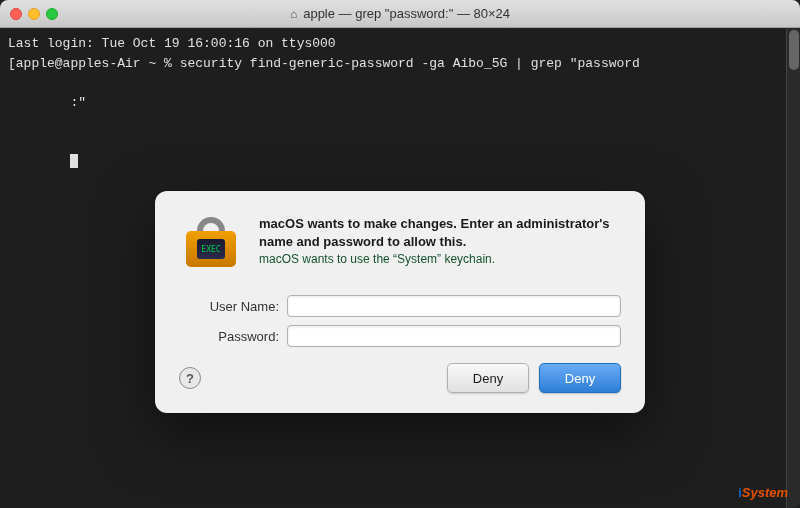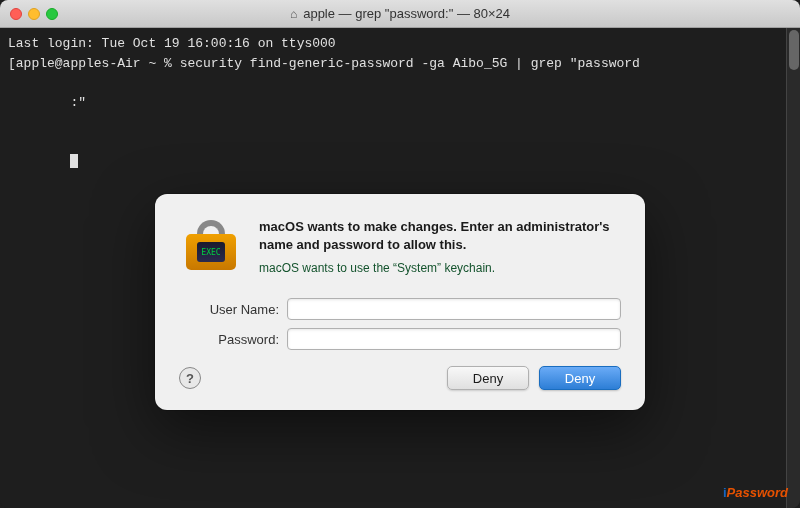"macOS wants to make changes." .dialog-title { margin-bottom: 6px -> none }
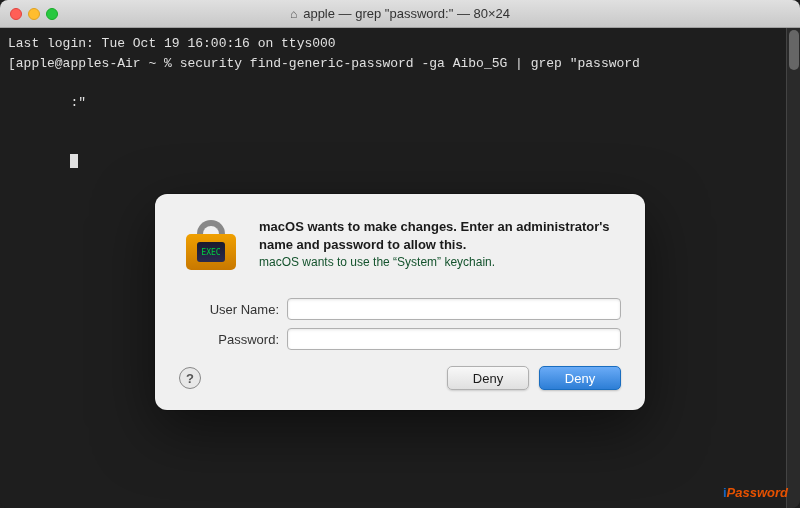"Deny" .btn { padding: 8px 16px -> 14px 16px }
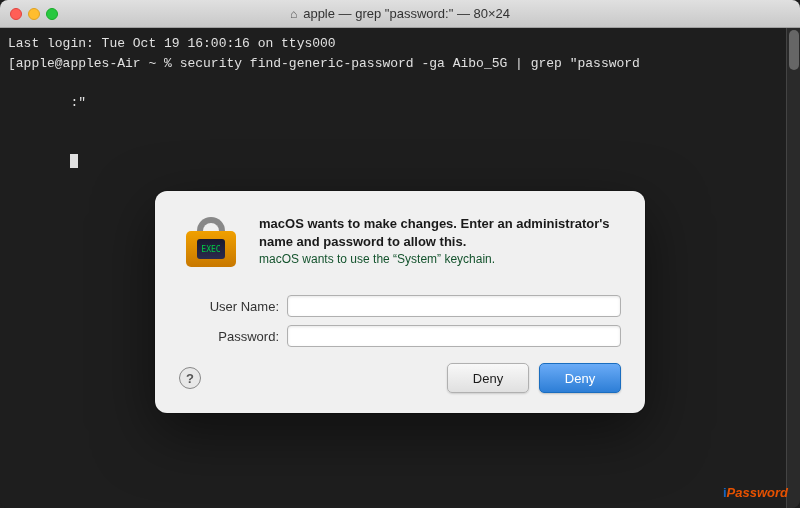"Password" span.watermark-boy { text: Password -> System }
